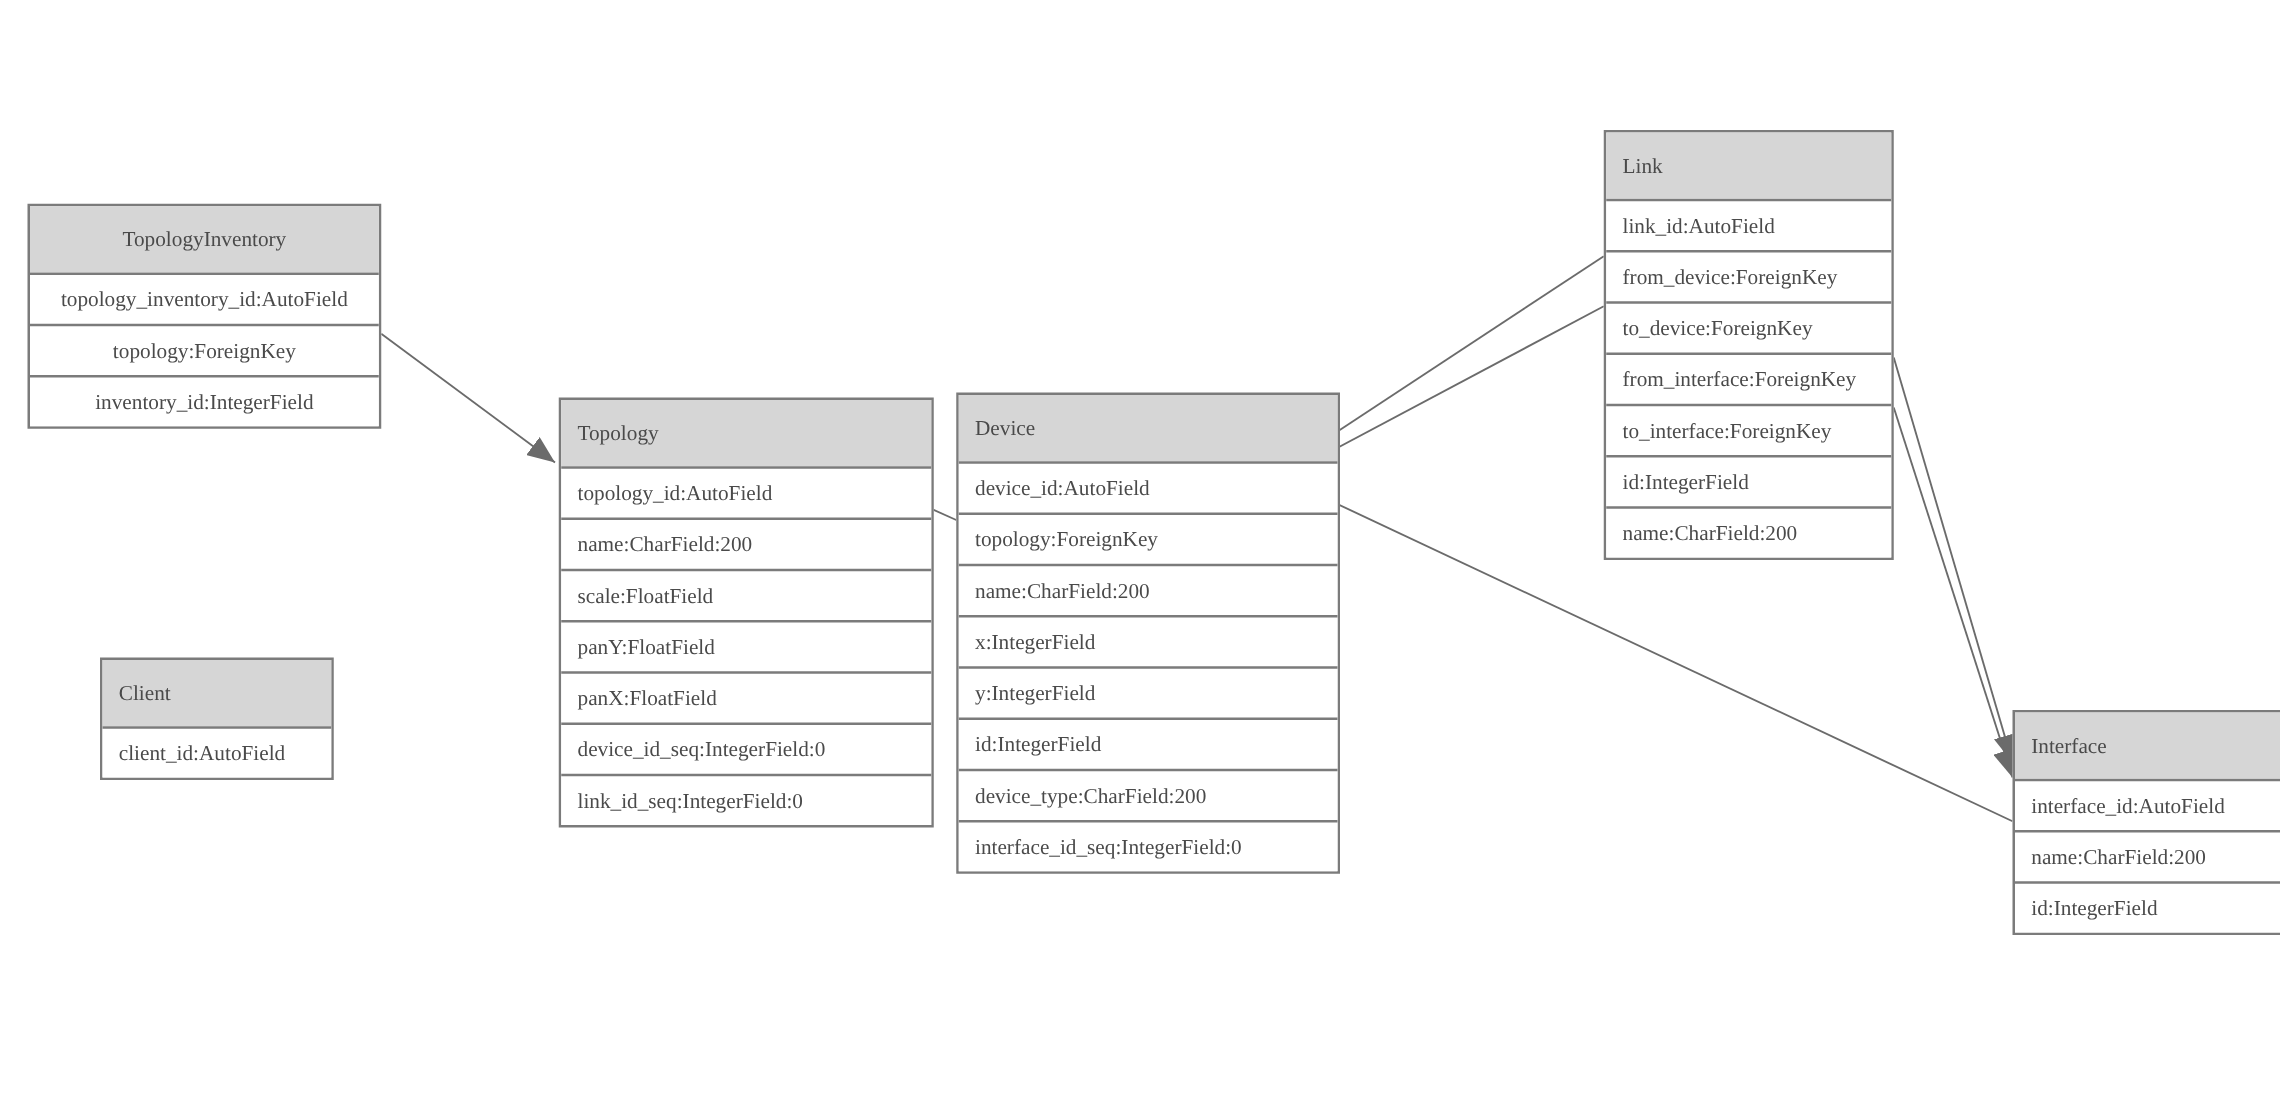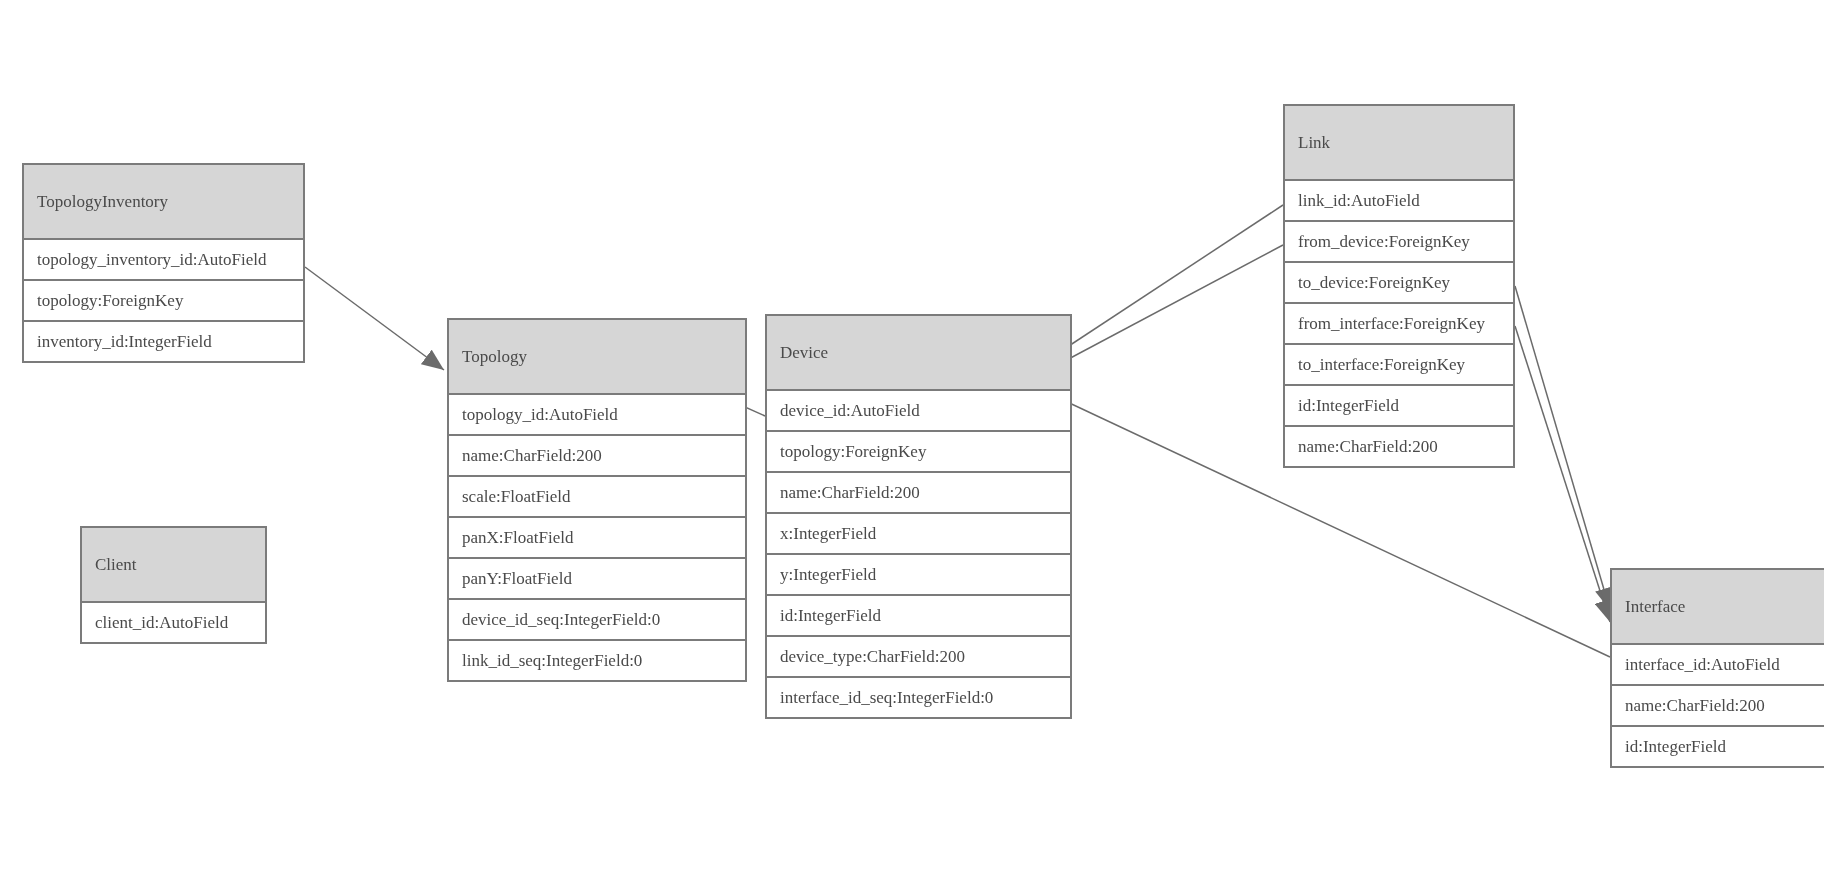"Link" .entity-header { padding: 16px 13px -> 6px 13px }
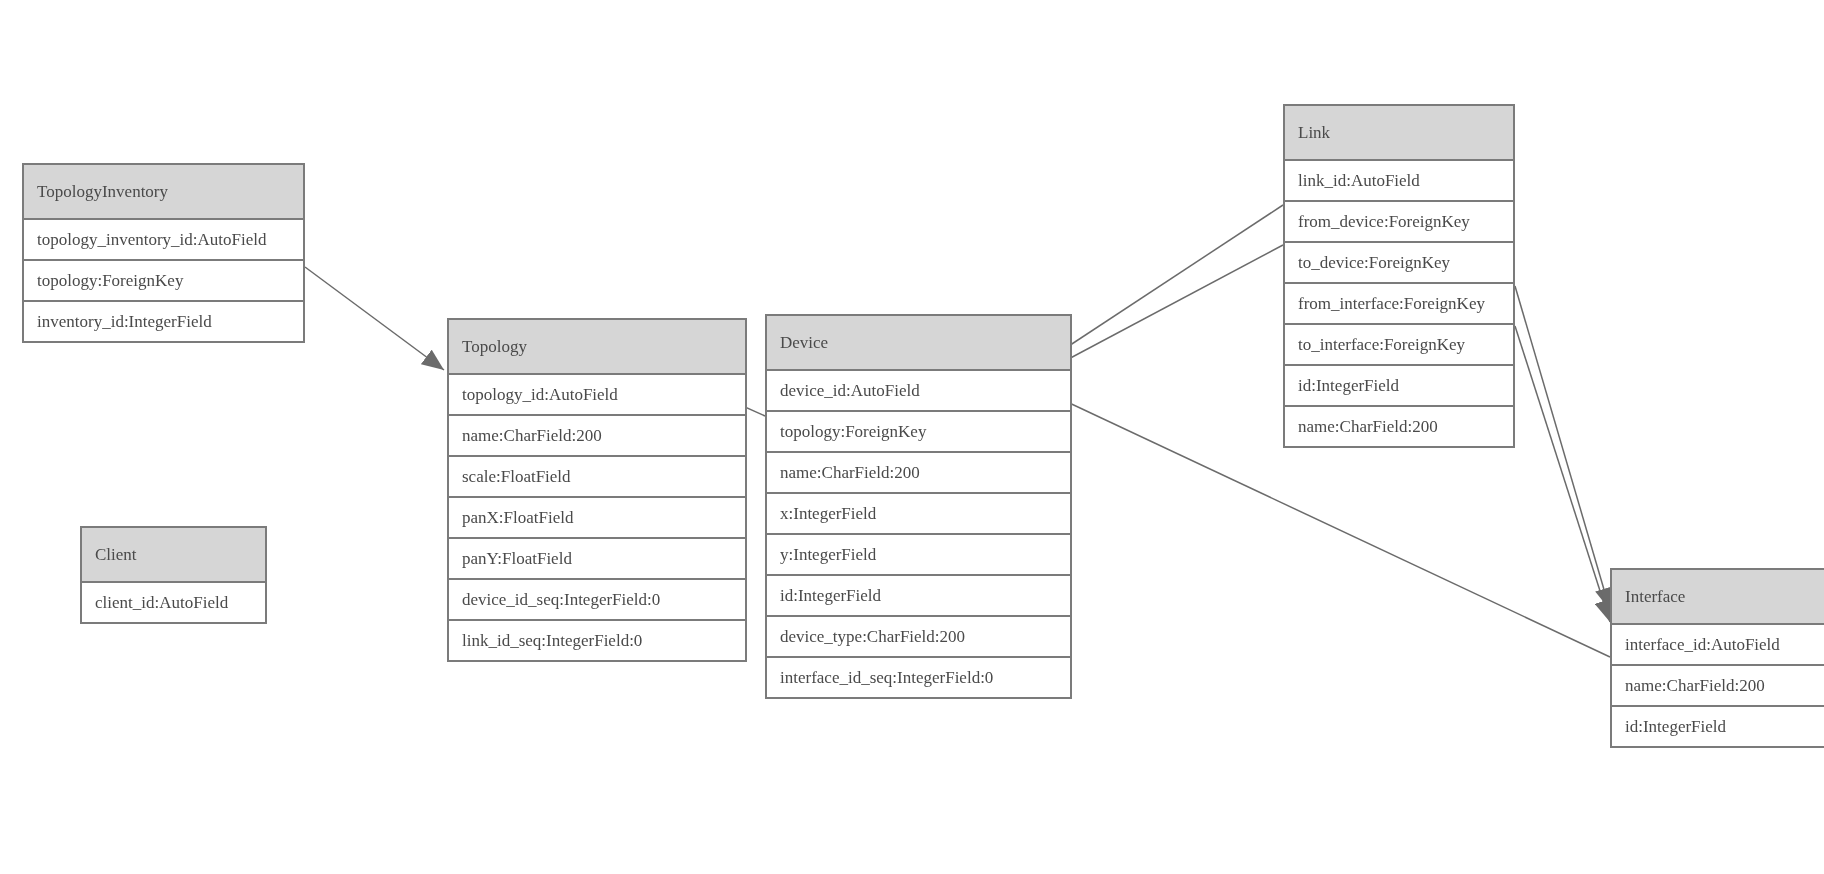"TopologyInventory" div.entity { text-align: none -> center }
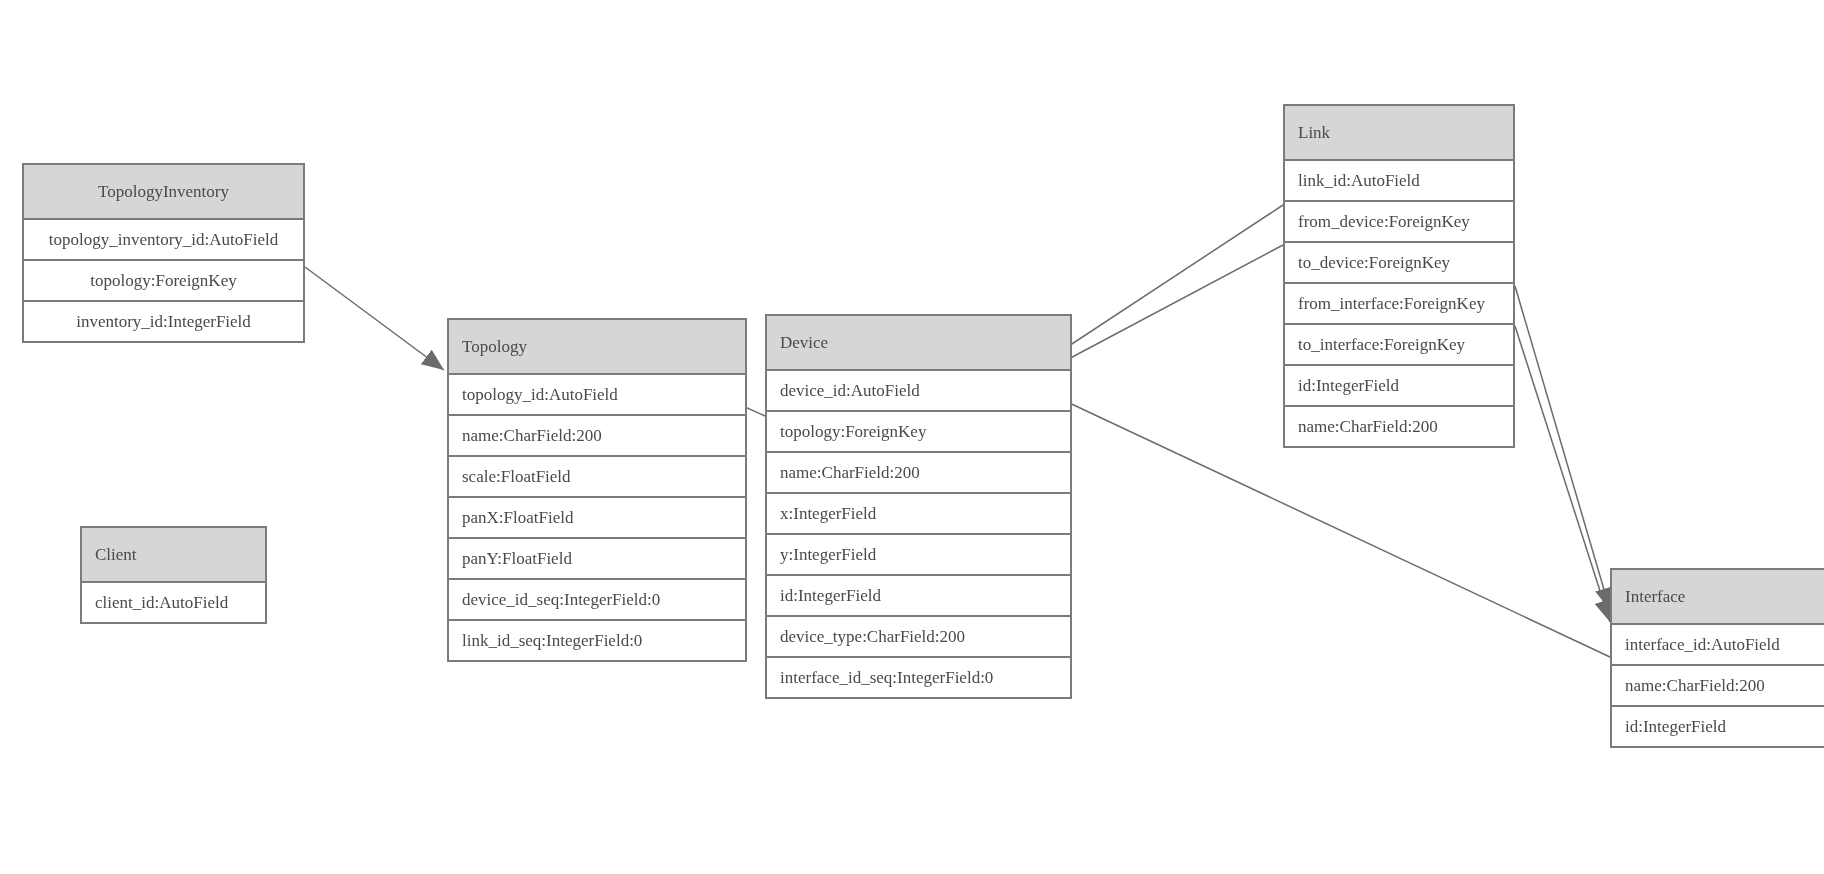"panX:FloatField" div.entity-row { order: before "panY:FloatField" -> after "panY:FloatField" }
